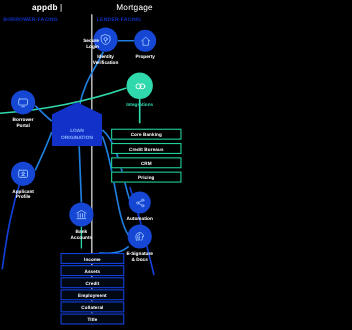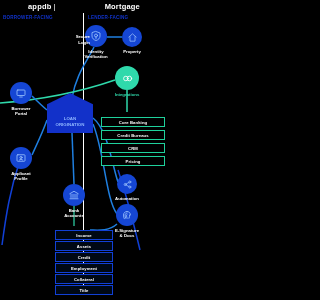"Mortgage" .brand .b2 { font-weight: 700 -> 400 }
